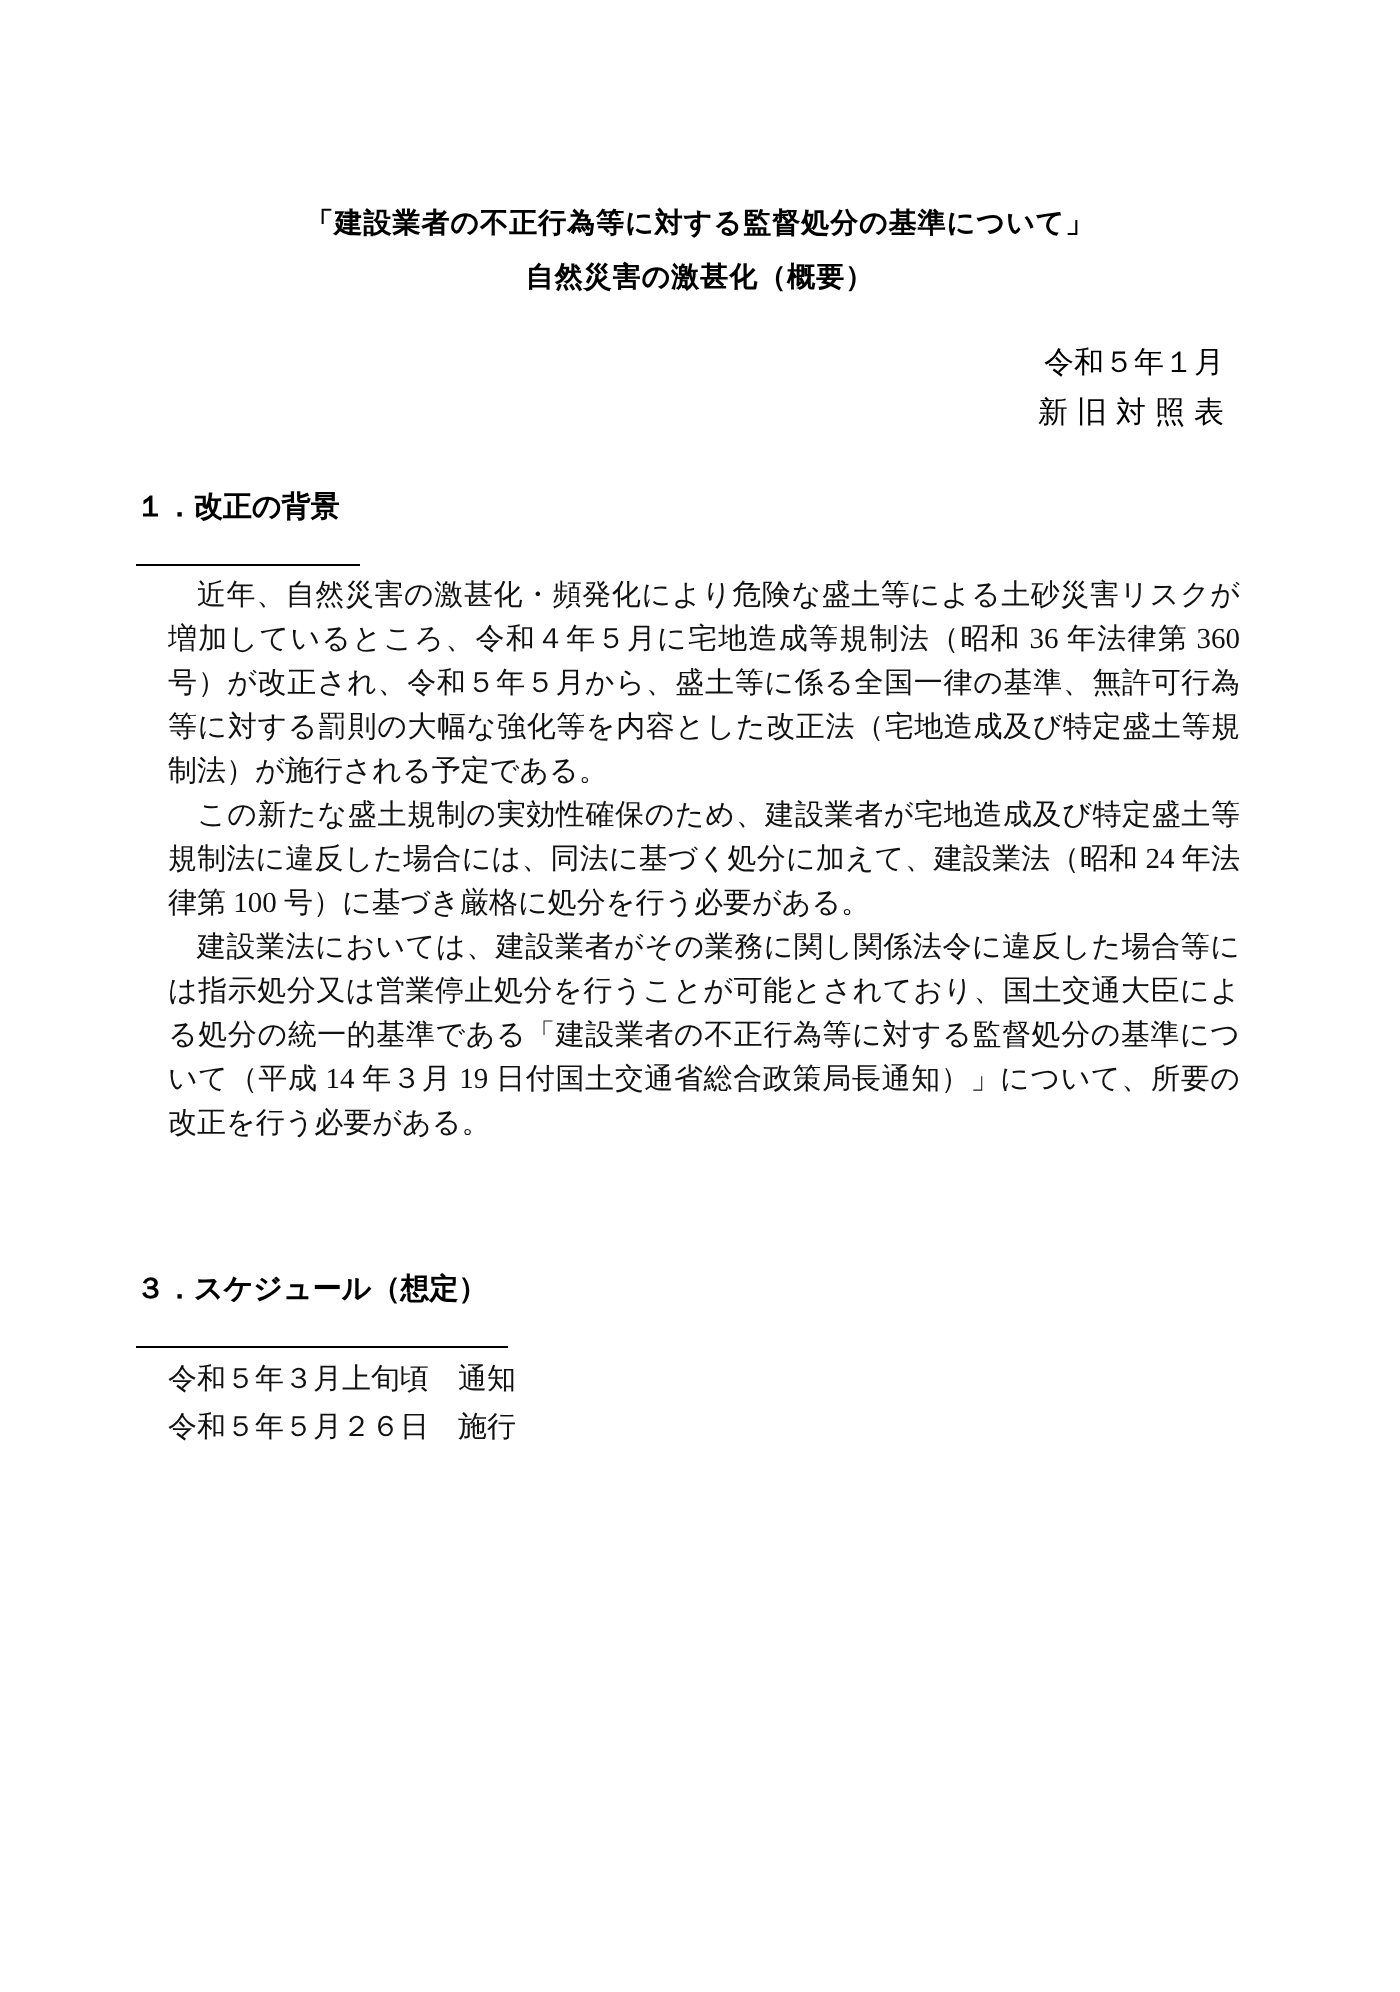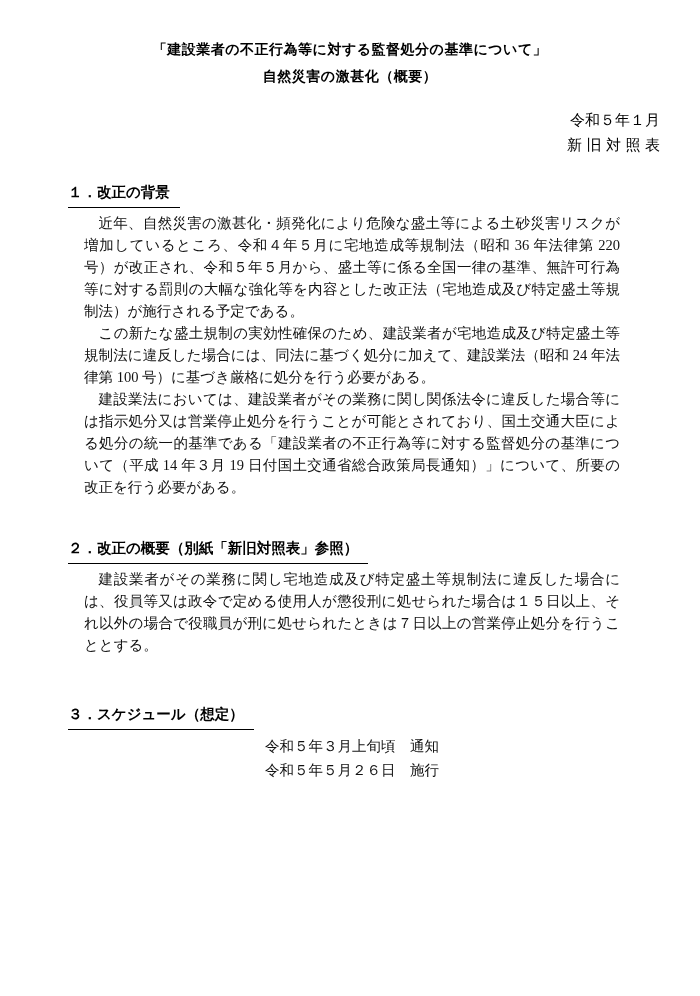"「建設業者の不正行為等に対する監督処分の基準について」" .doc-title { padding-top: 36px -> 98px }
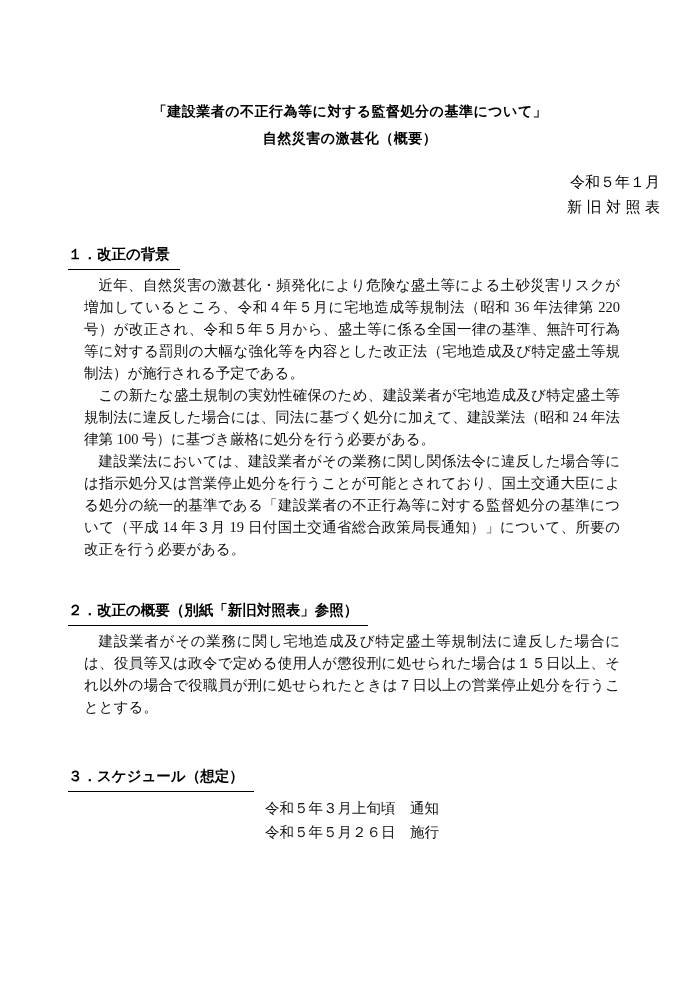"令和５年１月" .issuance { margin-right: 40px -> 88px }
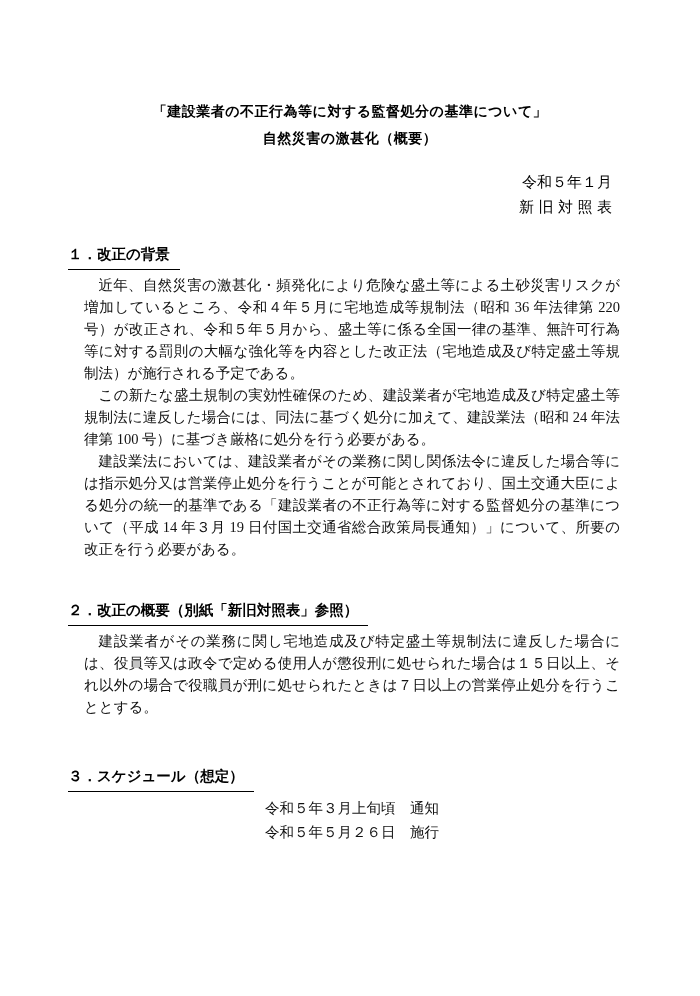"１．改正の背景" .sec-heading { font-family: Liberation Mono, monospace -> Liberation Serif, serif; padding: 0 10px 2px 0 -> 0 10px 16px 0 }
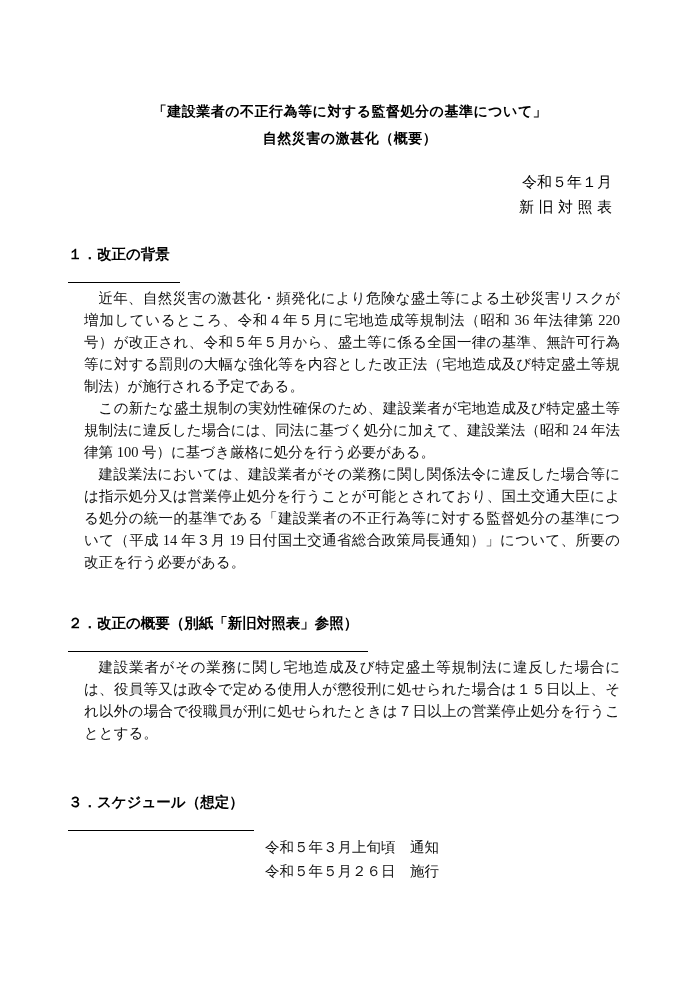"近年、自然災害の激甚化・頻発化により危険な盛土等による土砂災害リスクが増加してい" p { text: 220 -> 360 }
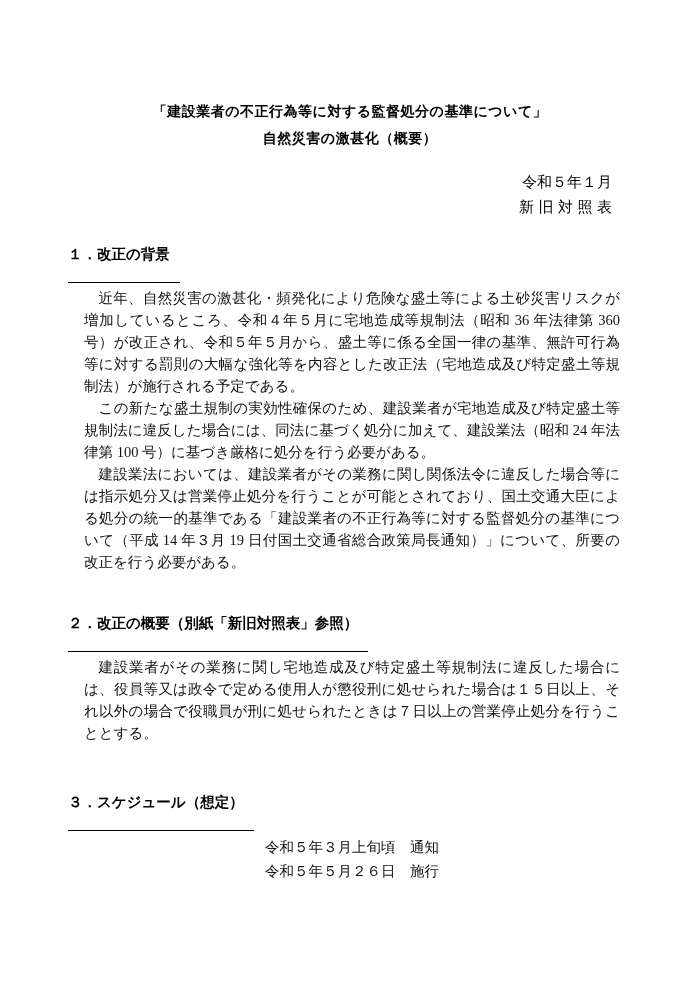"２．改正の概要（別紙「新旧対照表」参照）" div.section { html: <div> <div> <span>２．改正の概要（別紙「新旧対照表」参照）</span> </div> <div> <p>建設業者がその業務に関し宅地造成及び特定盛土等規制法に違反した場合には、役員等又は政令で定める使用人が懲役刑に処せられた場合は１５日以上、それ以外の場合で役職員が刑に処せられたときは７日以上の営業停止処分を行うこととする。</p> </div> </div> -> none }
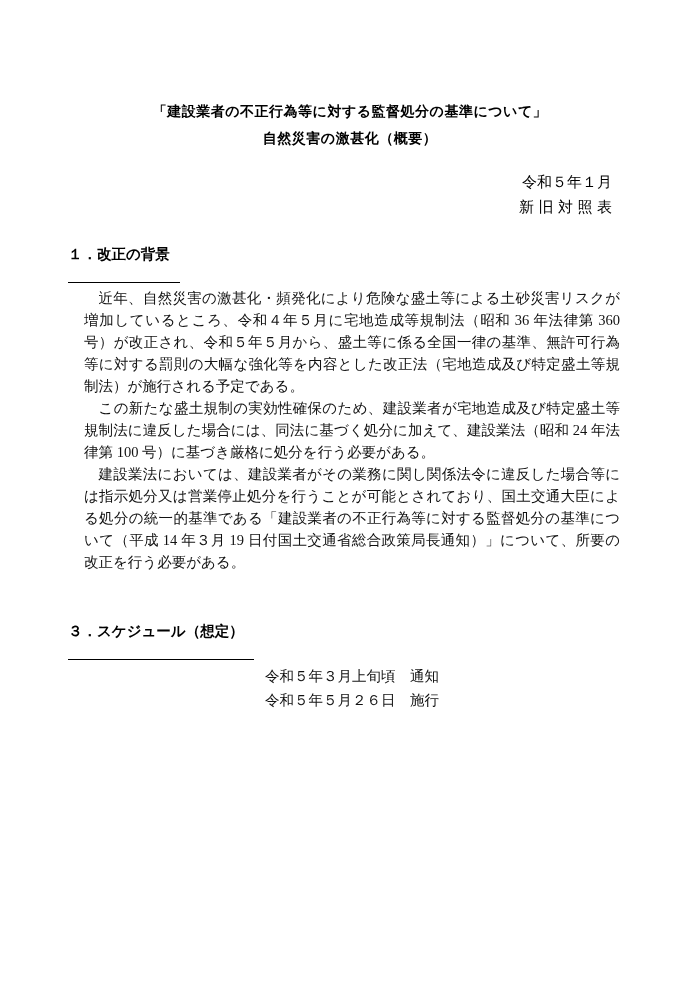"３．スケジュール（想定）" .sec-schedule { margin-top: 46px -> 60px }
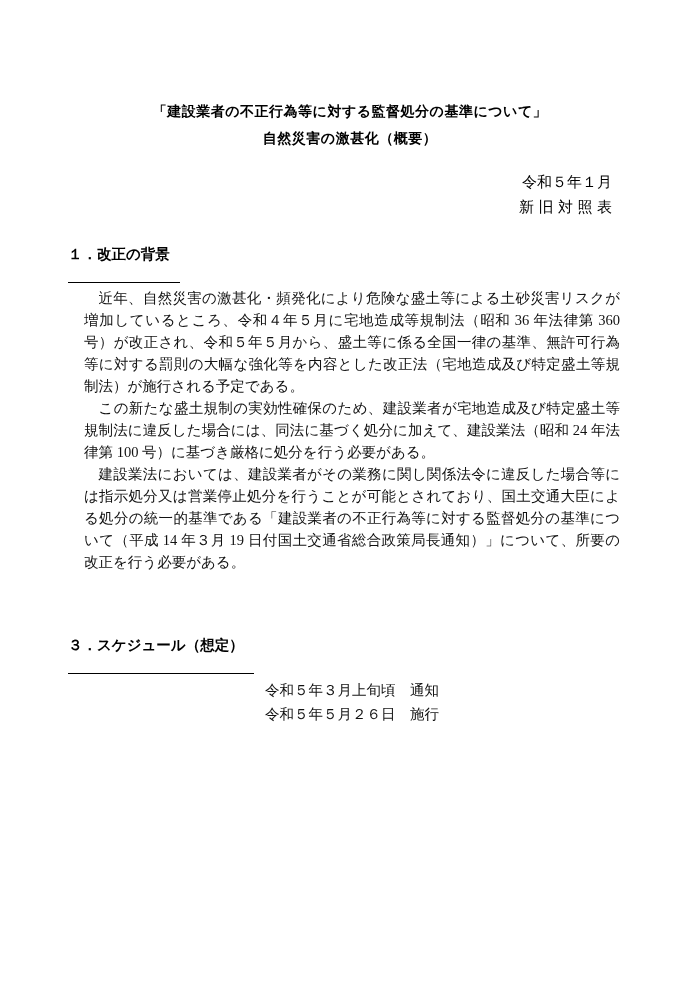"令和５年３月上旬頃 通知" .schedule-body { text-align: center -> left }
